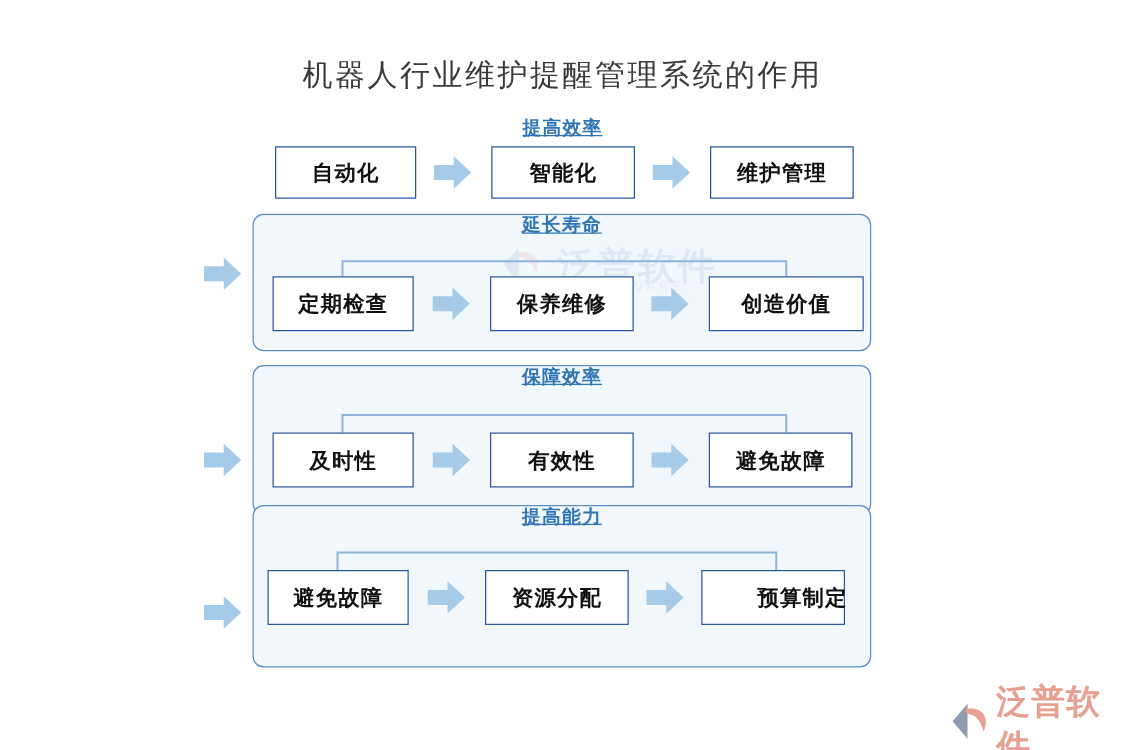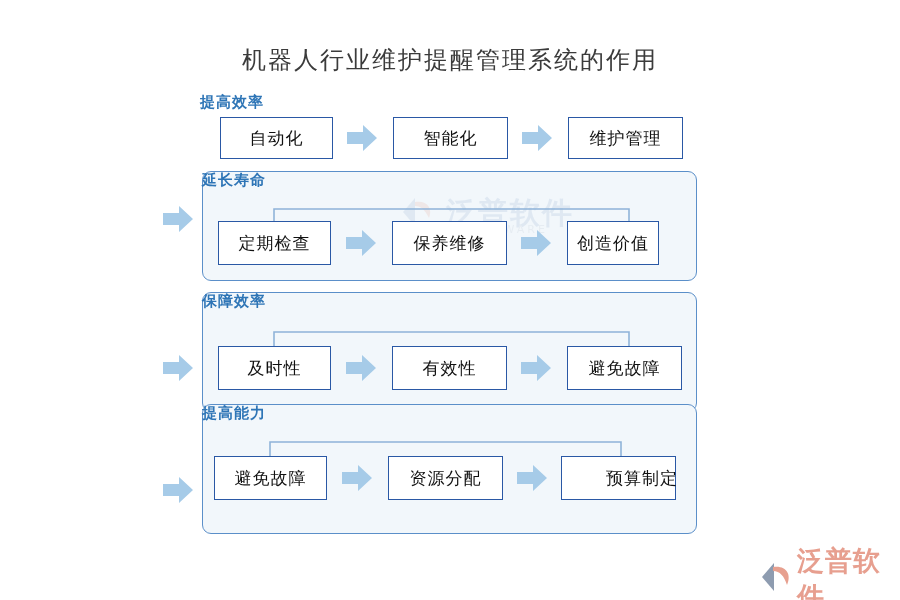"提高效率" .section-label { text-align: none -> center; text-decoration: none -> underline }
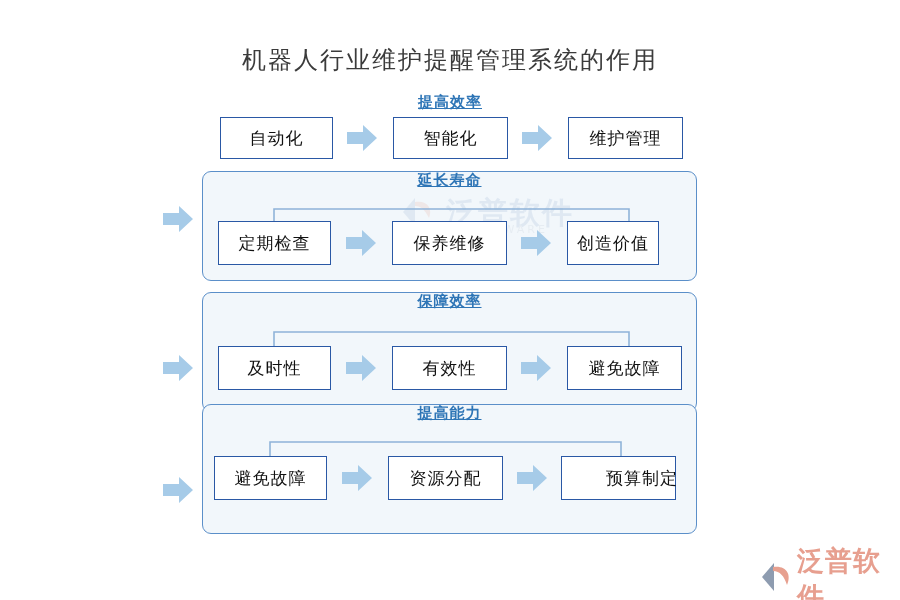"自动化" .node { font-weight: normal -> bold }
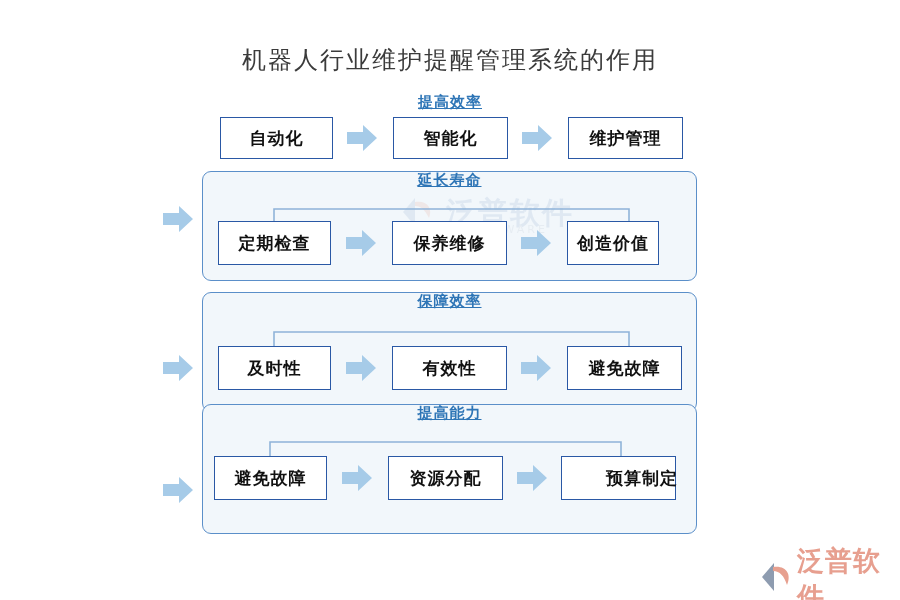"创造价值" div.node { width: 92px -> 124px }
